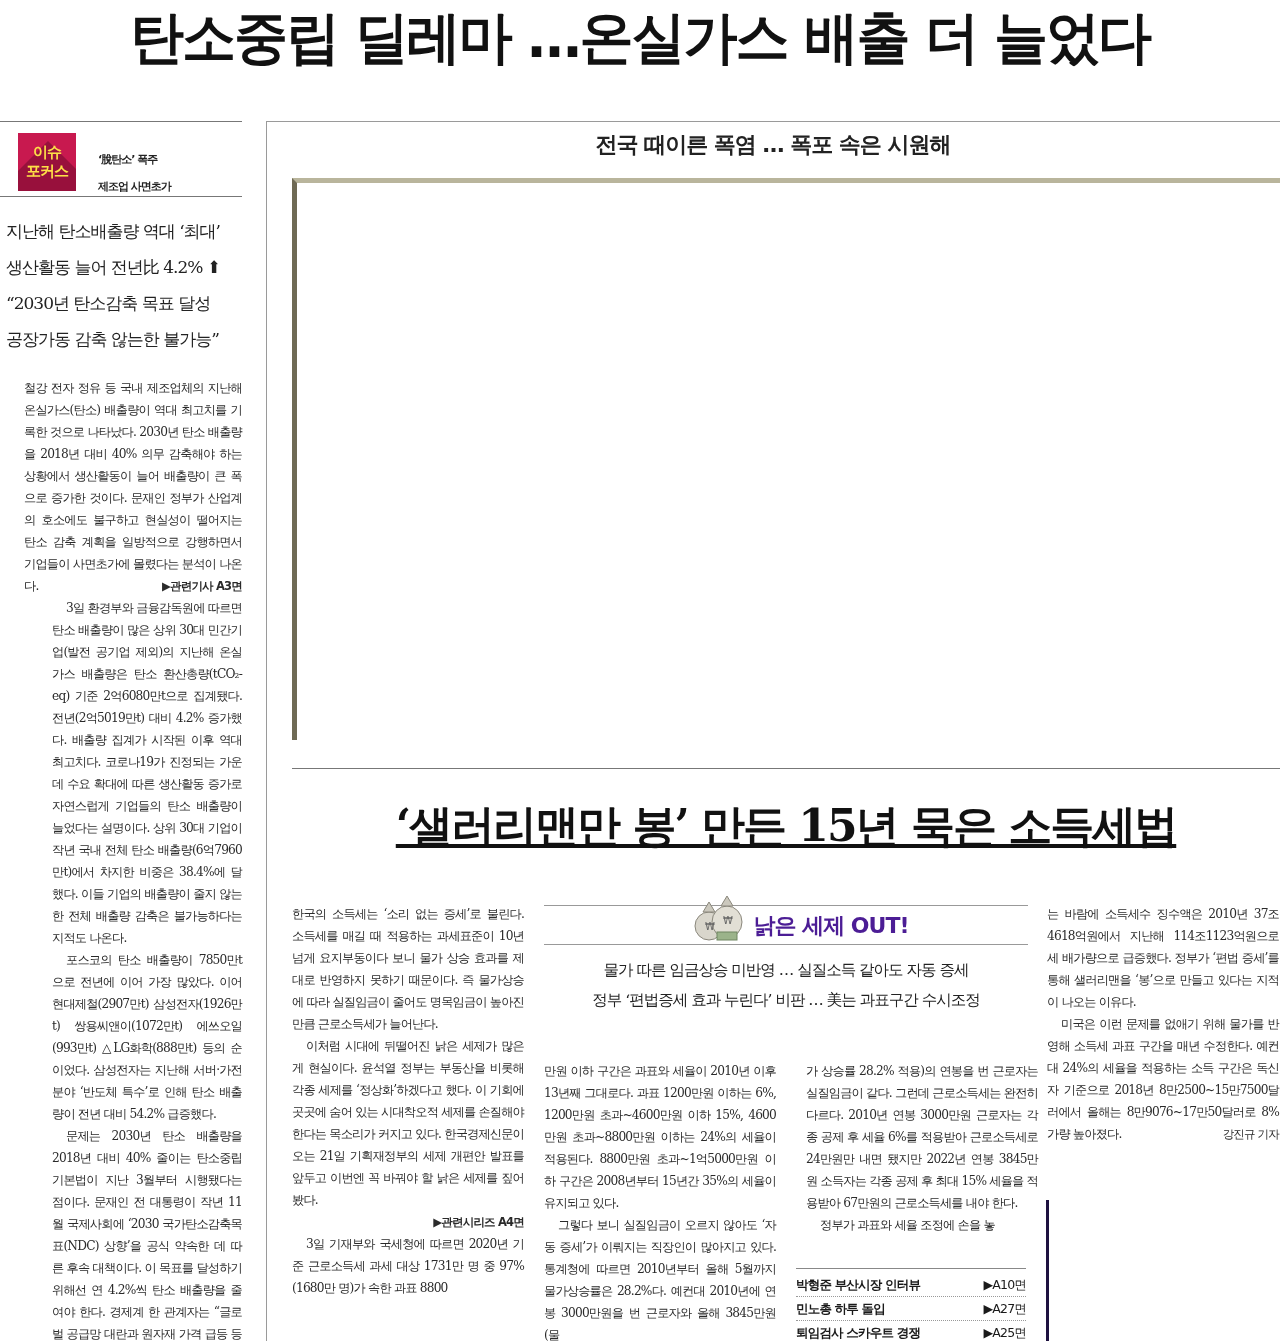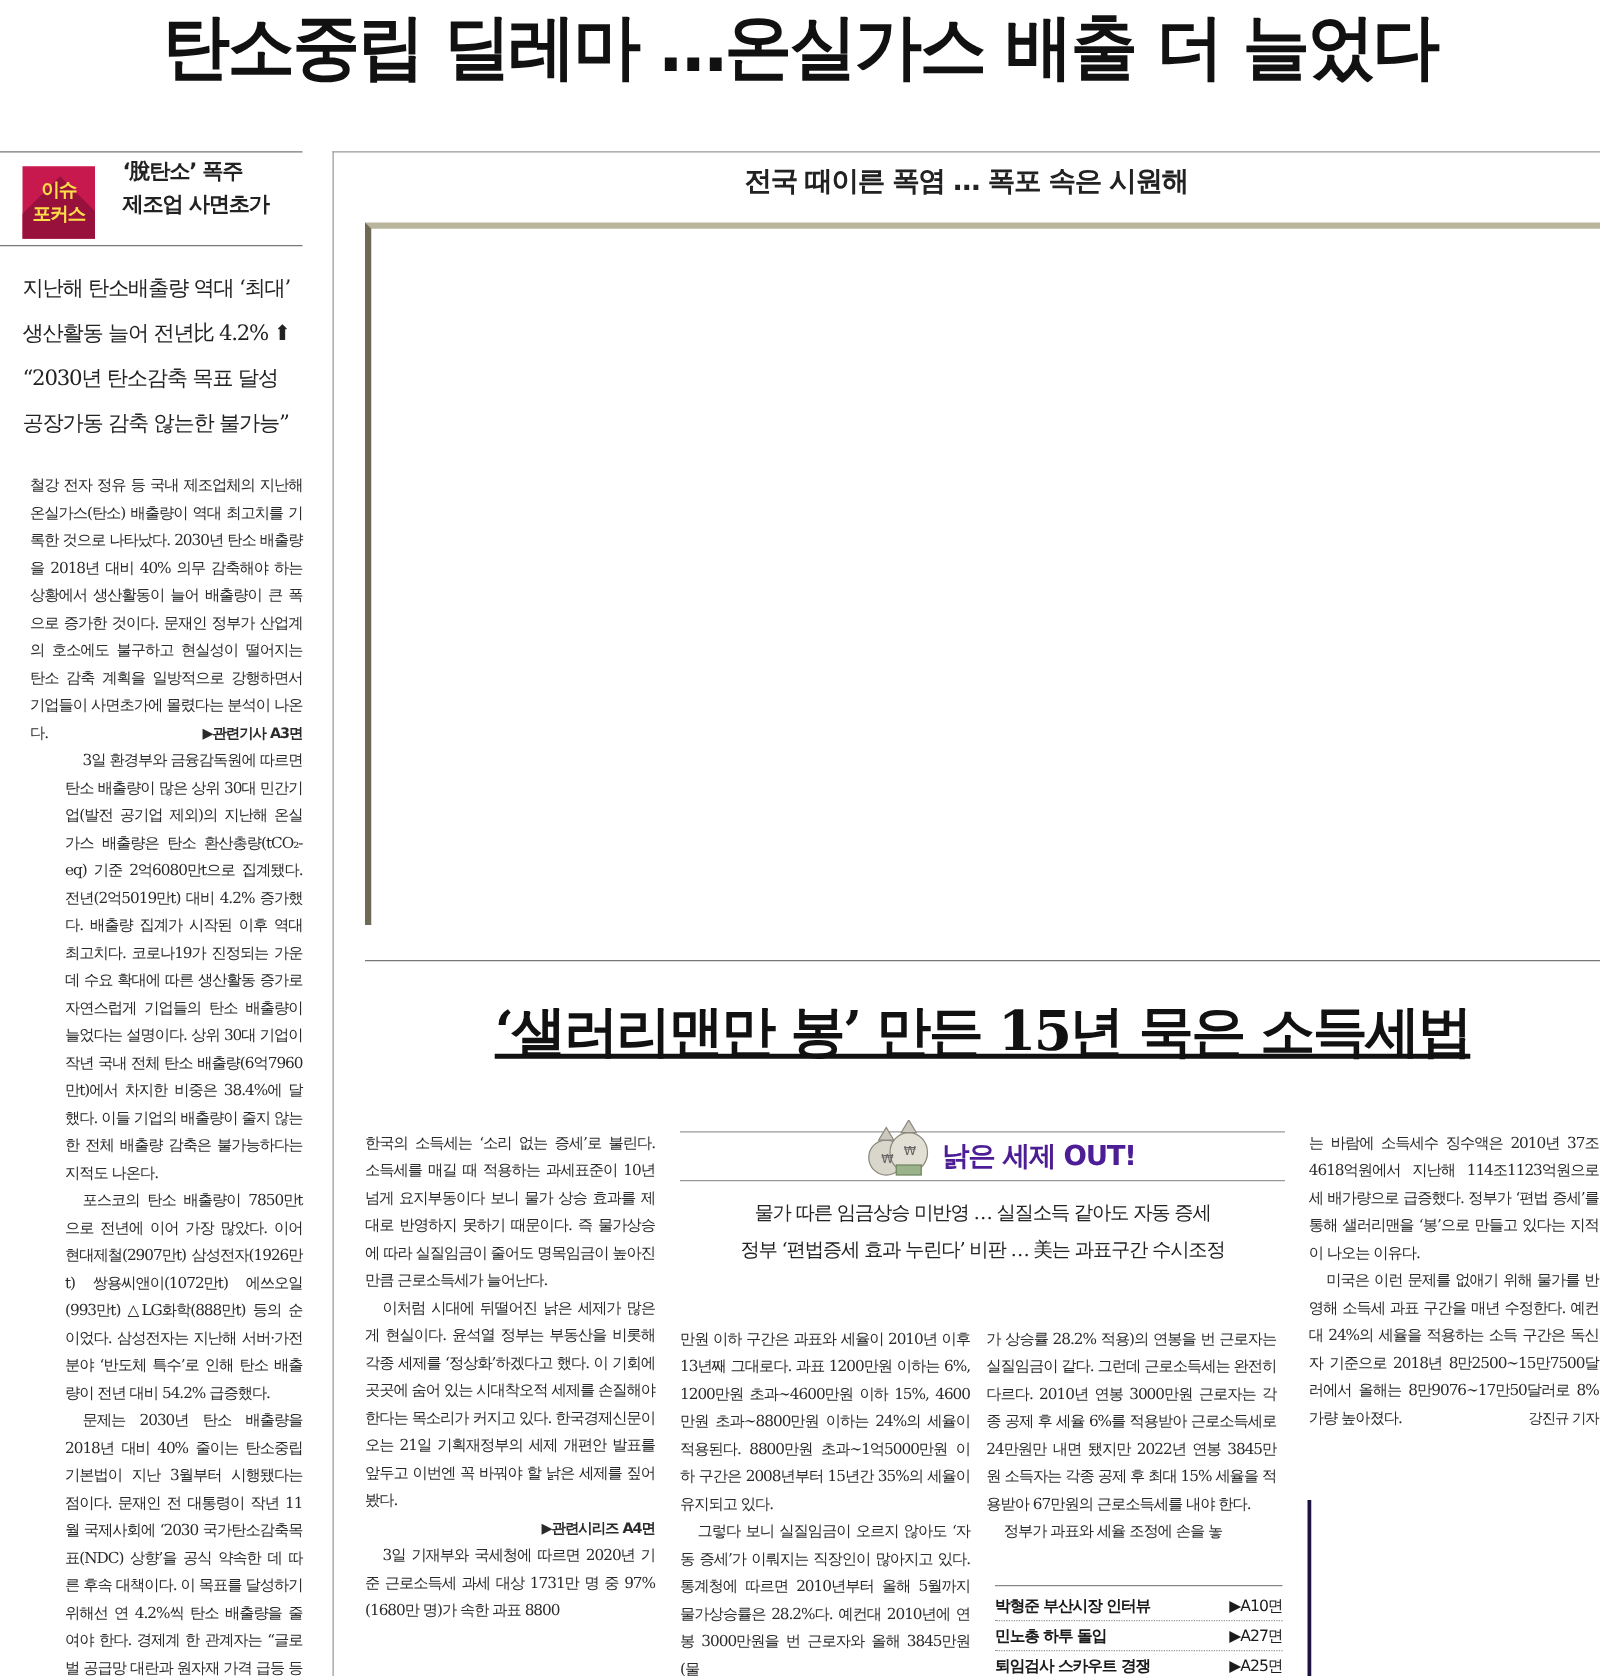"‘脫탄소’ 폭주" .issue-title { font-size: 17px -> 11px; top: 2px -> 24px }
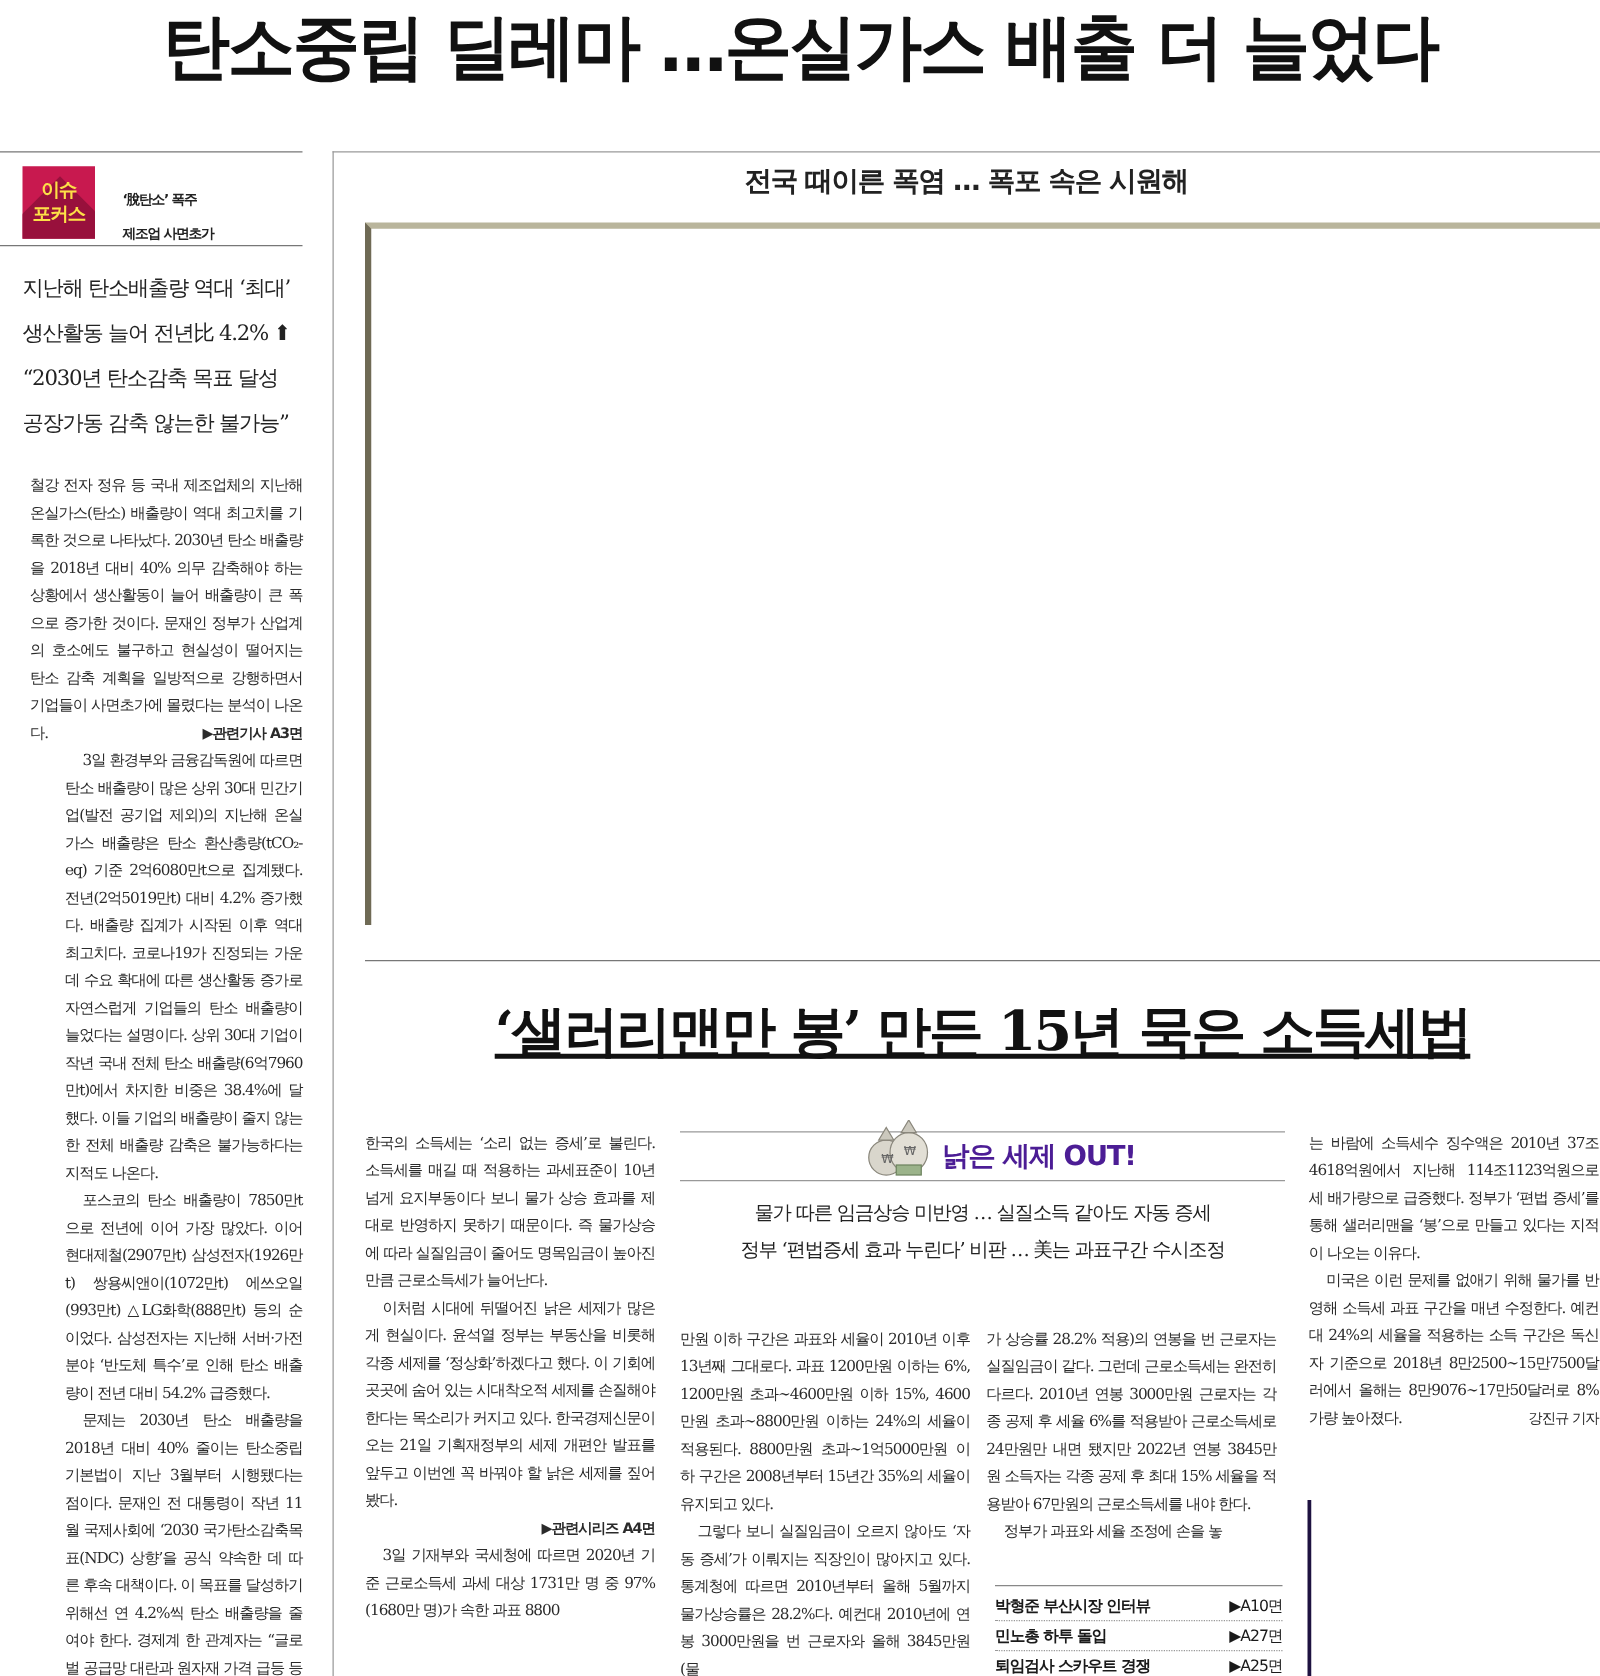"지난해 탄소배출량 역대 ‘최대’" .left-subheads { margin-left: 12px -> none }
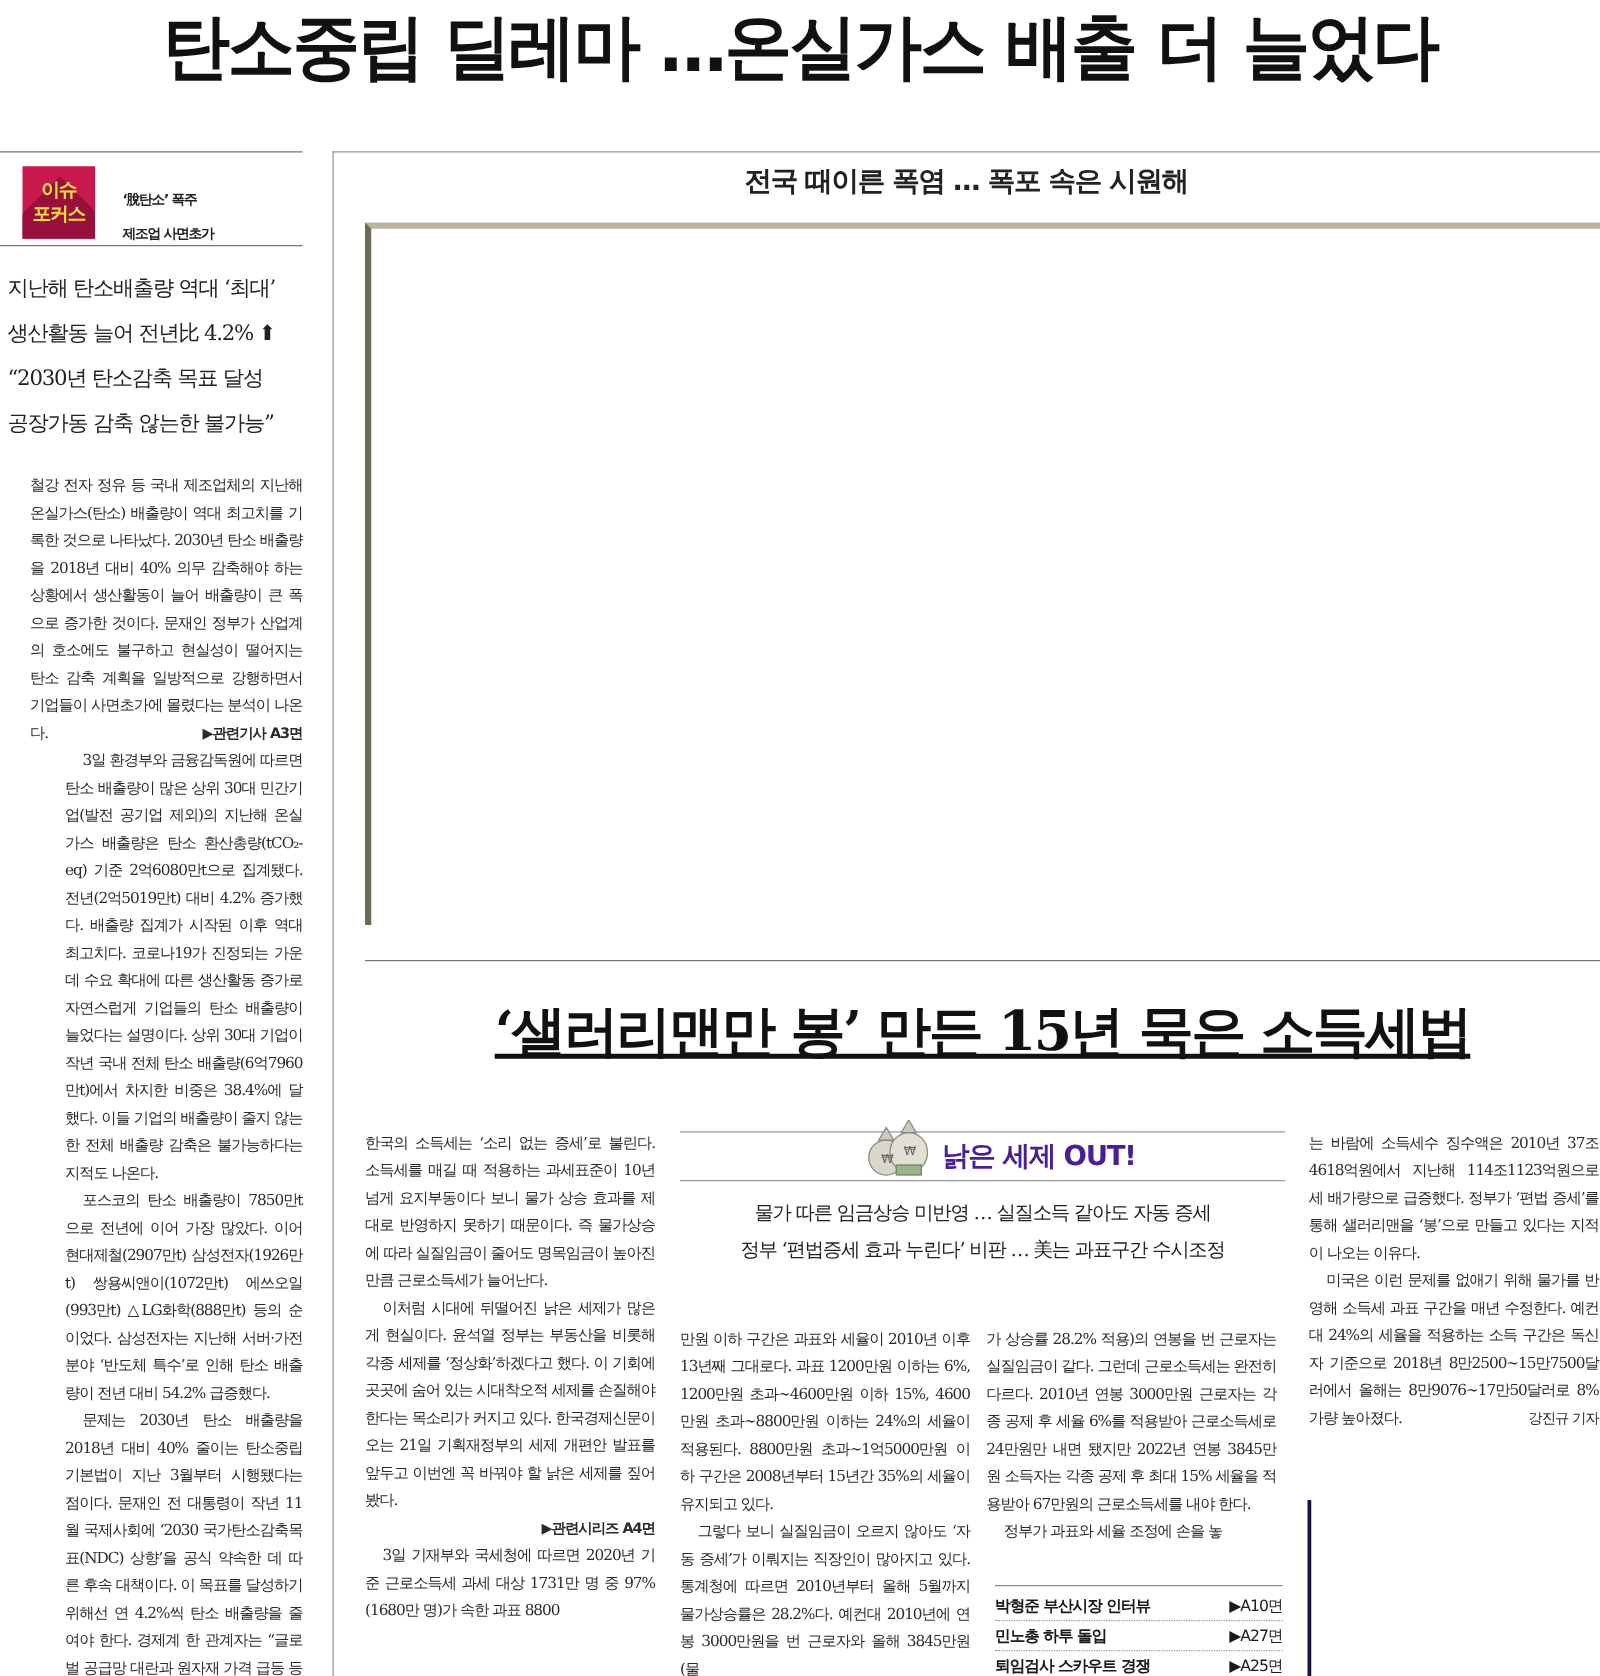"가 상승률 28.2% 적용)의 연봉을" .col-c { left: 789px -> 806px }
